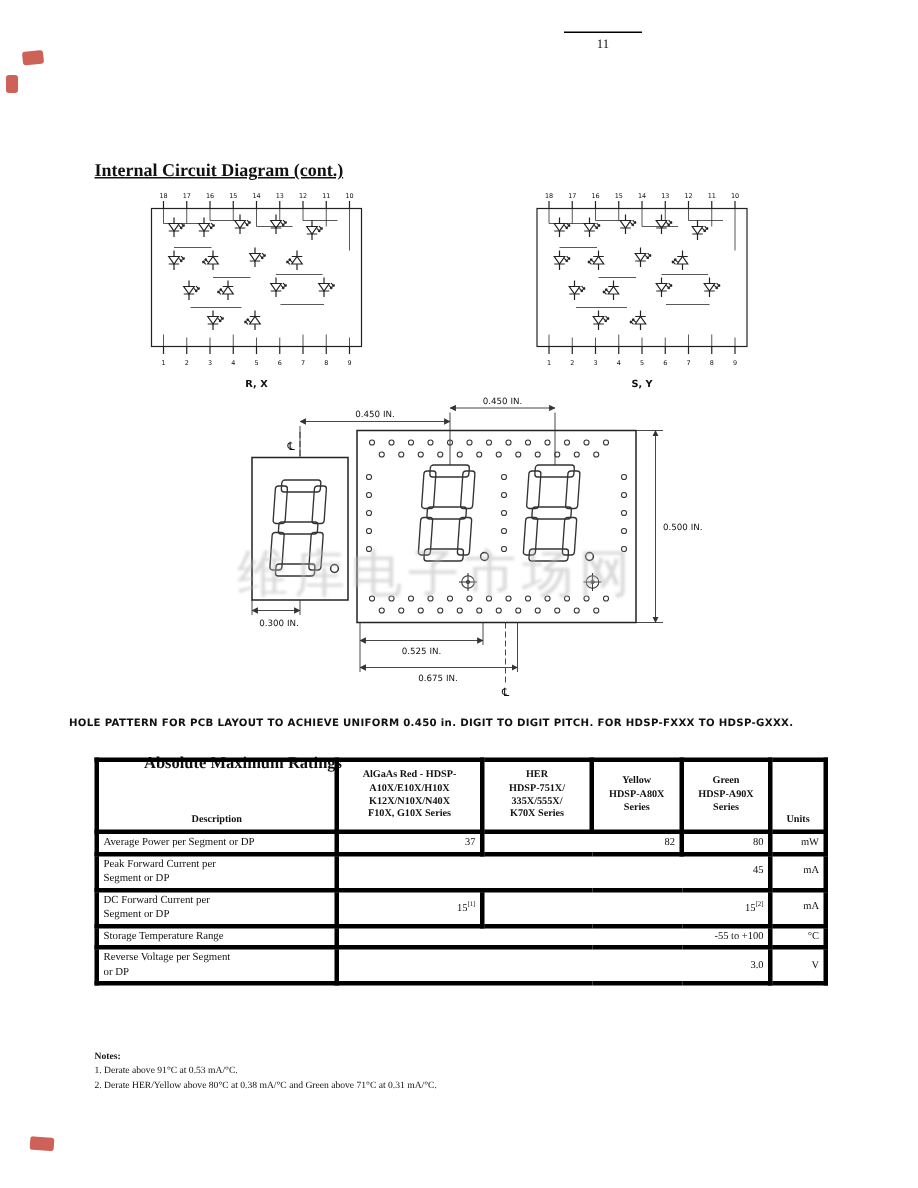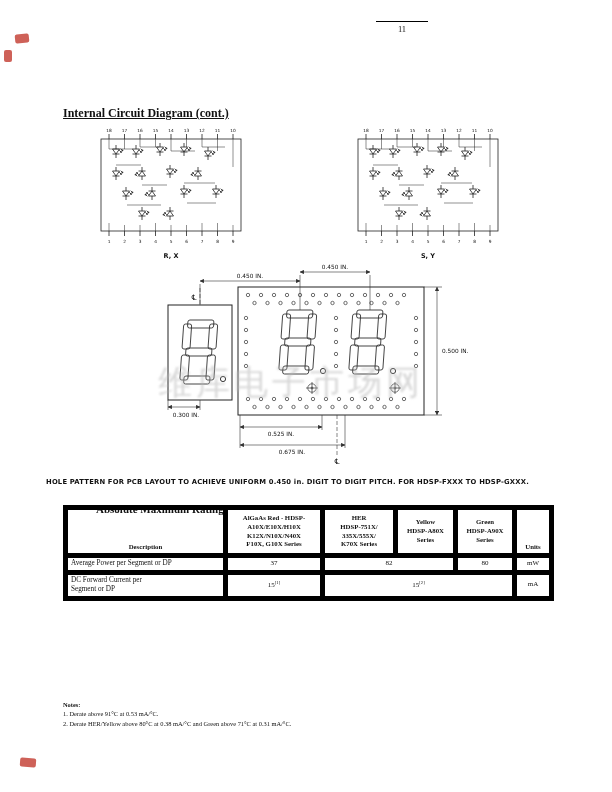"Average Power per Segment or" table.amr th,table.amr td { border: 5px solid #000000 -> 3px solid #000000 }
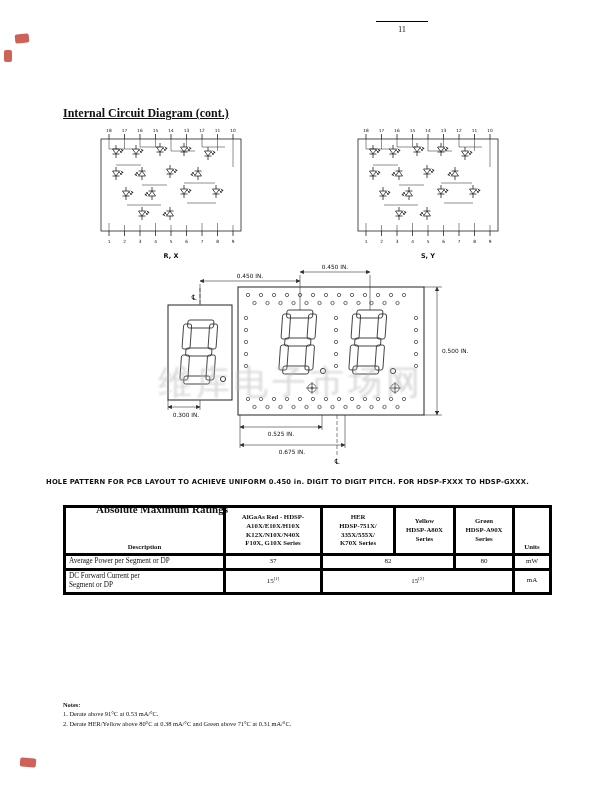"37" table.amr td.val,table.amr td.unit { text-align: center -> right }
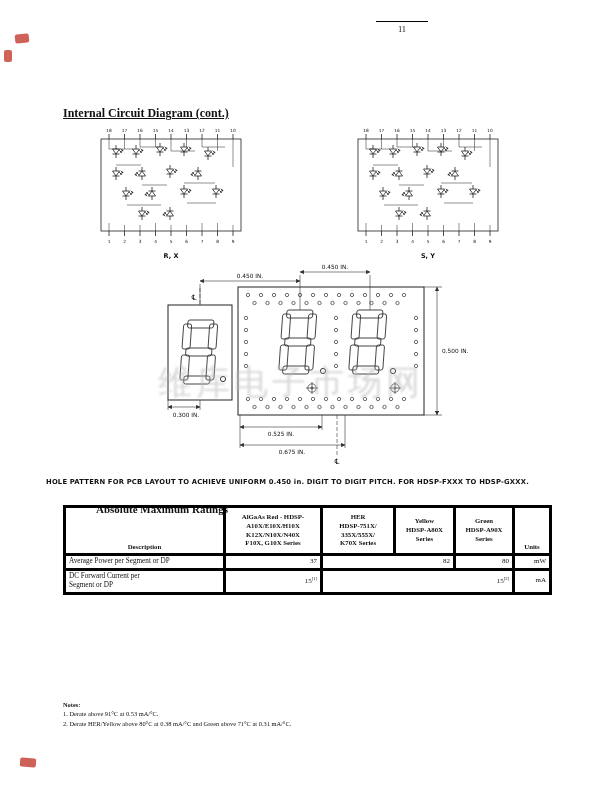"Peak Forward Current per" tr { html: none -> <tr> <td>Peak Forward Current per Segment or DP</td> <td>45</td> <td>mA</td> </tr> }
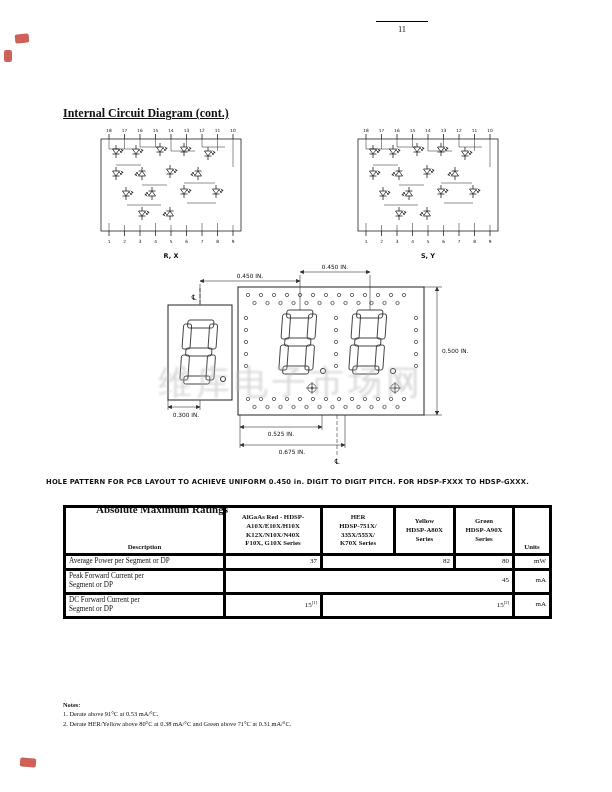"Storage Temperature Range" tr { html: none -> <tr> <td>Storage Temperature Range</td> <td>-55 to +100</td> <td>°C</td> </tr> }
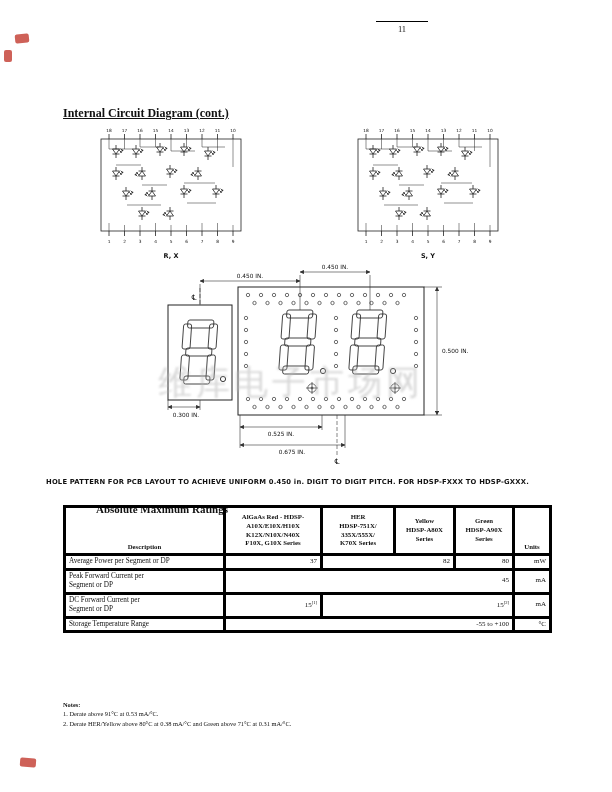"Reverse Voltage per Segment" tr { html: none -> <tr> <td>Reverse Voltage per Segment or DP</td> <td>3.0</td> <td>V</td> </tr> }
